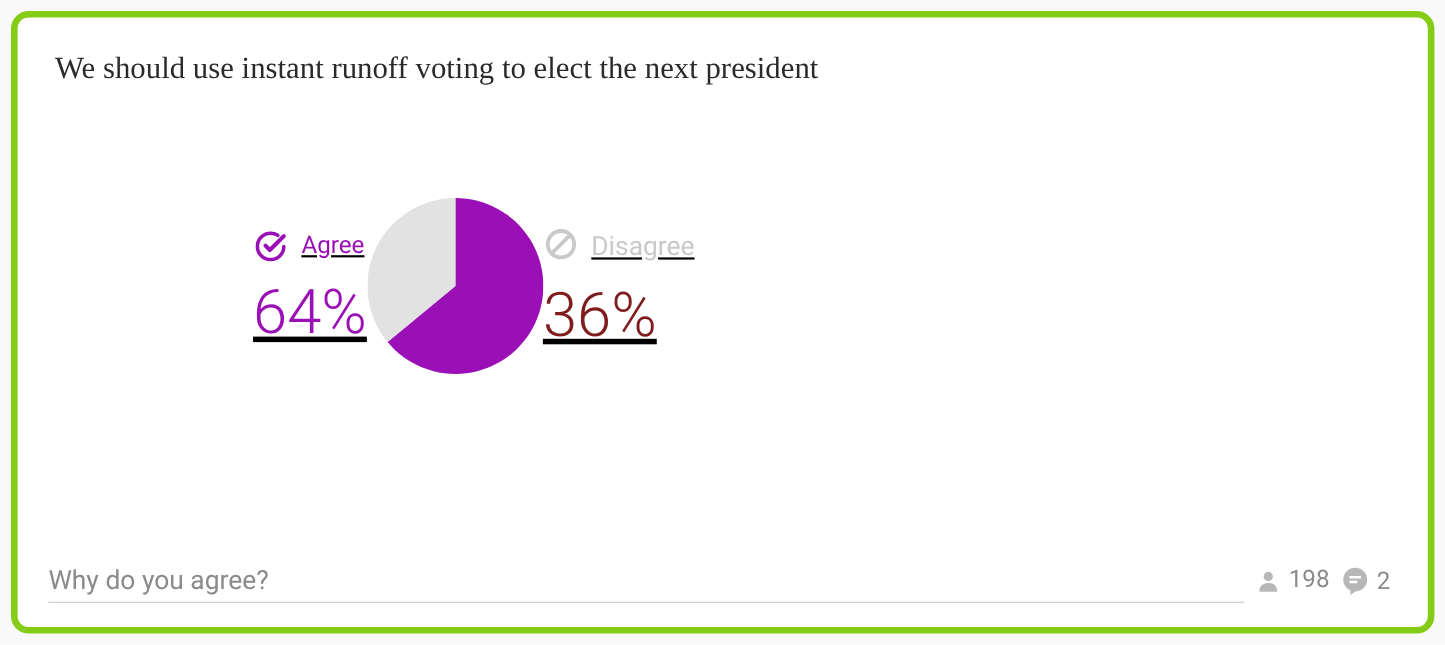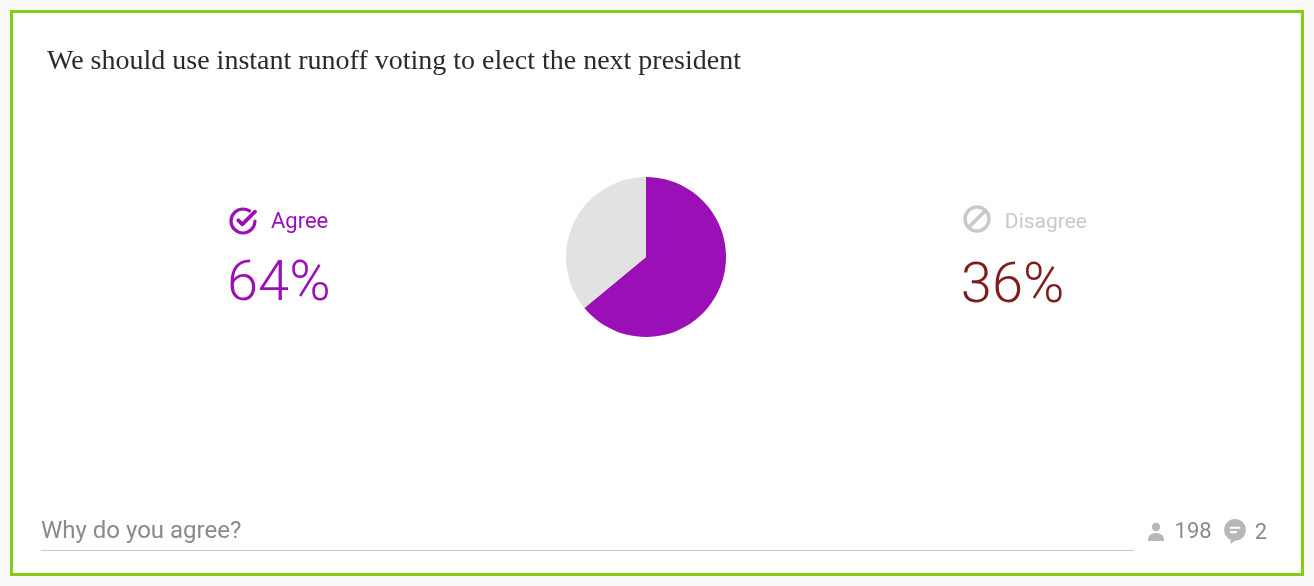"We should use instant runoff" .card { border: 3px solid #84cc16 -> 6px solid #84cc16; border-radius: 0 -> 16px }
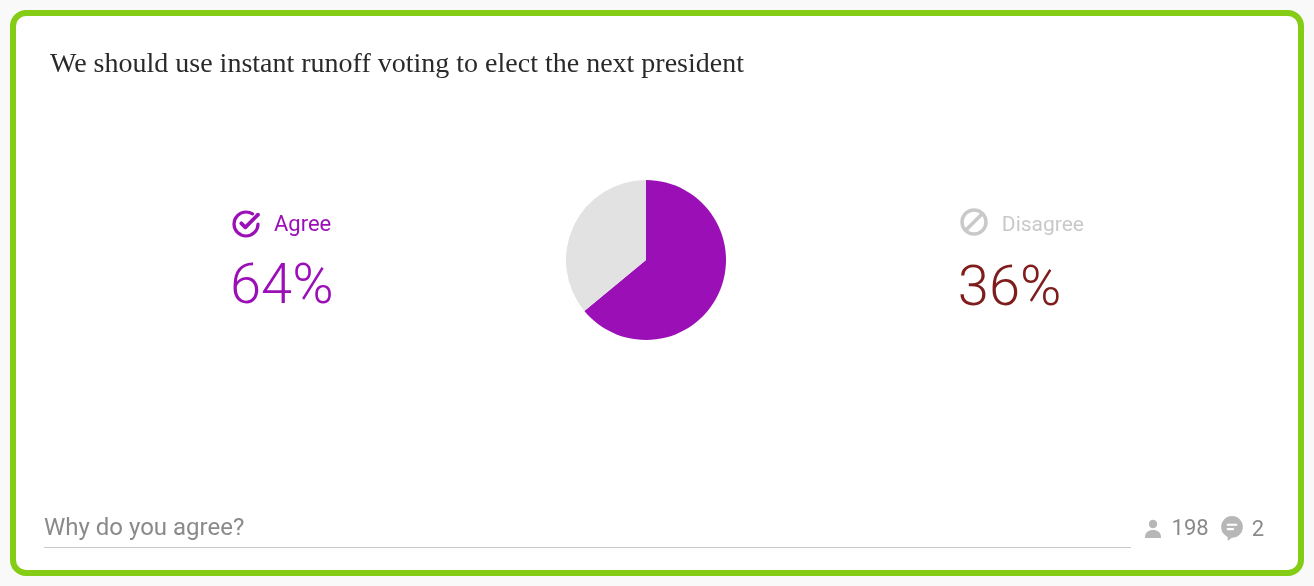"Agree" .results { justify-content: space-between -> flex-start; text-decoration: none -> underline }
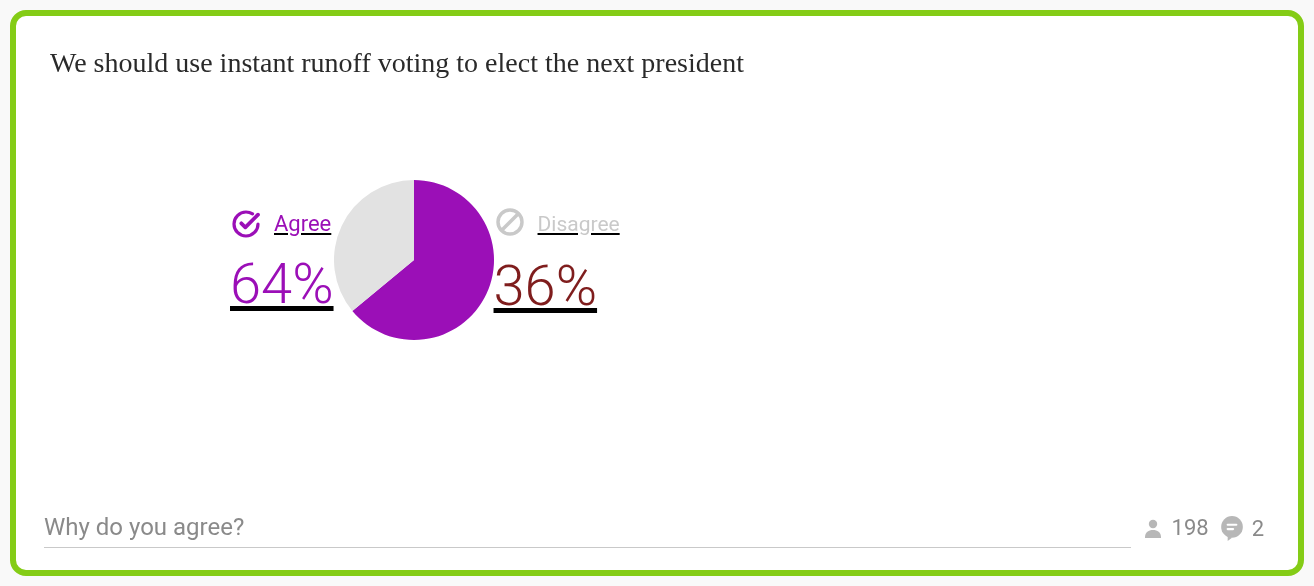"Disagree" .option.disagree .option-label { font-size: 21px -> 24px }
